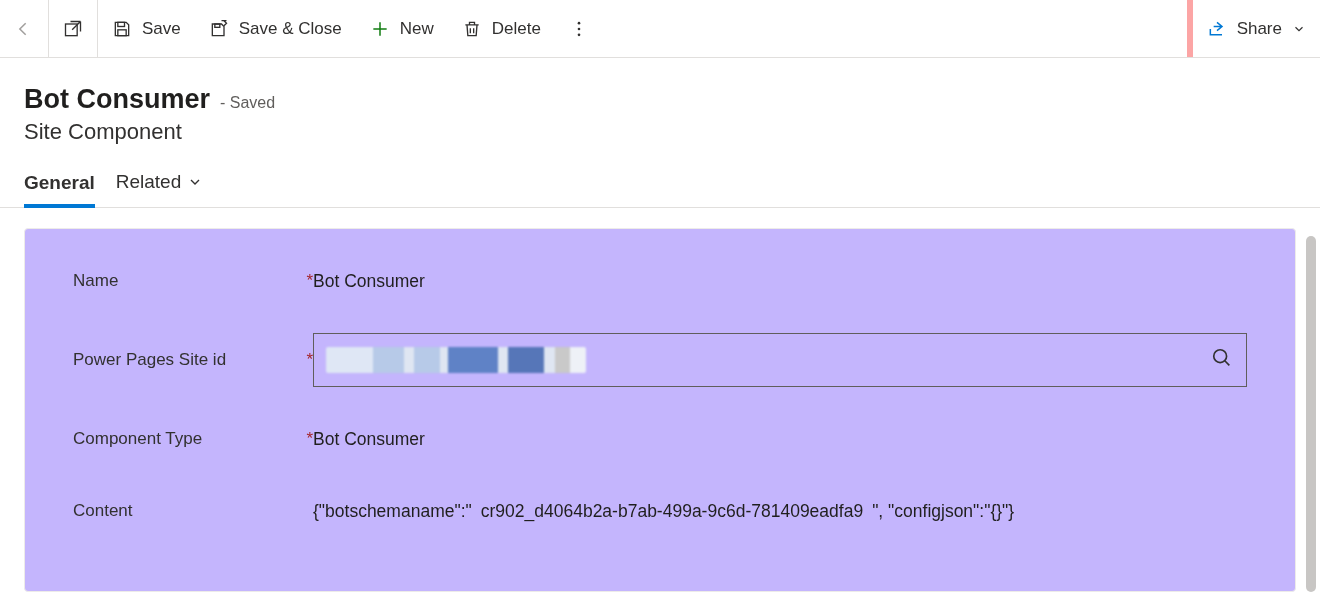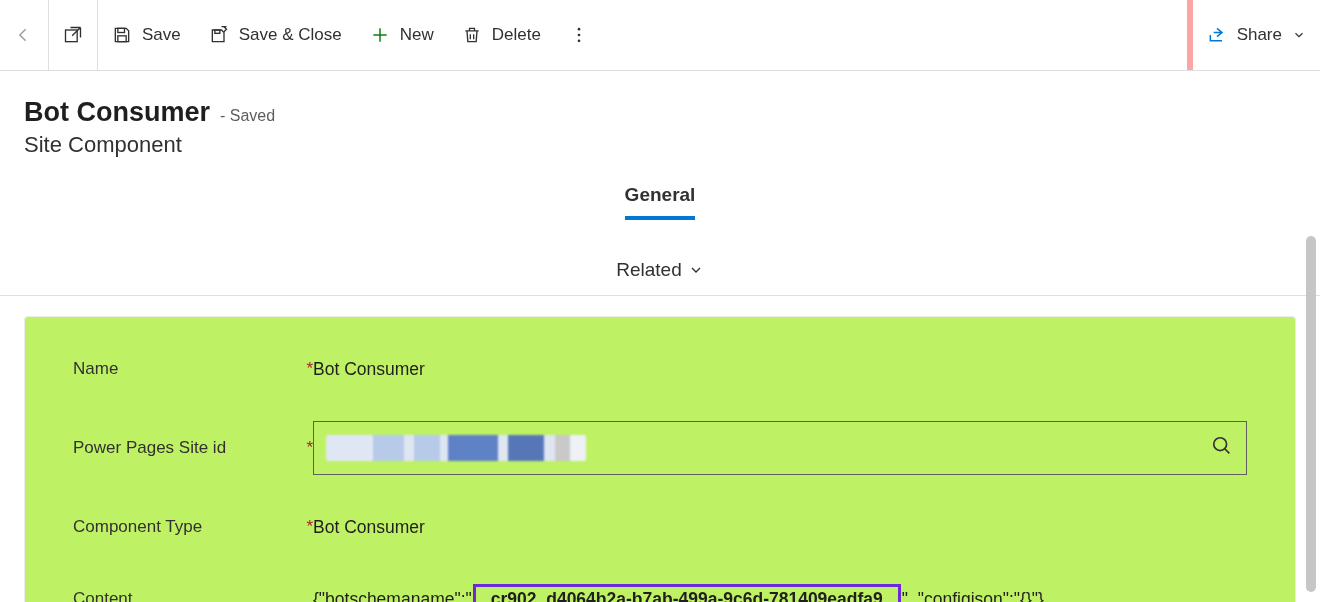"Save" .toolbar { height: 71px -> 58px }
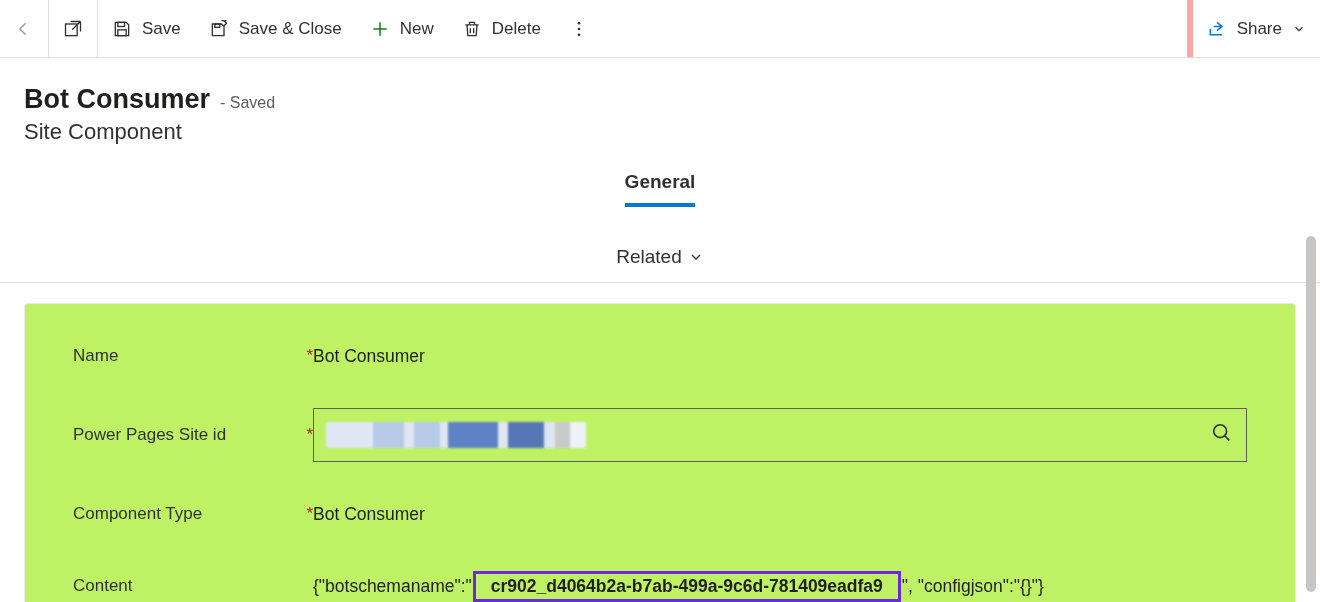"General" .tabs { flex-direction: column -> none; gap: 40px -> 21px }
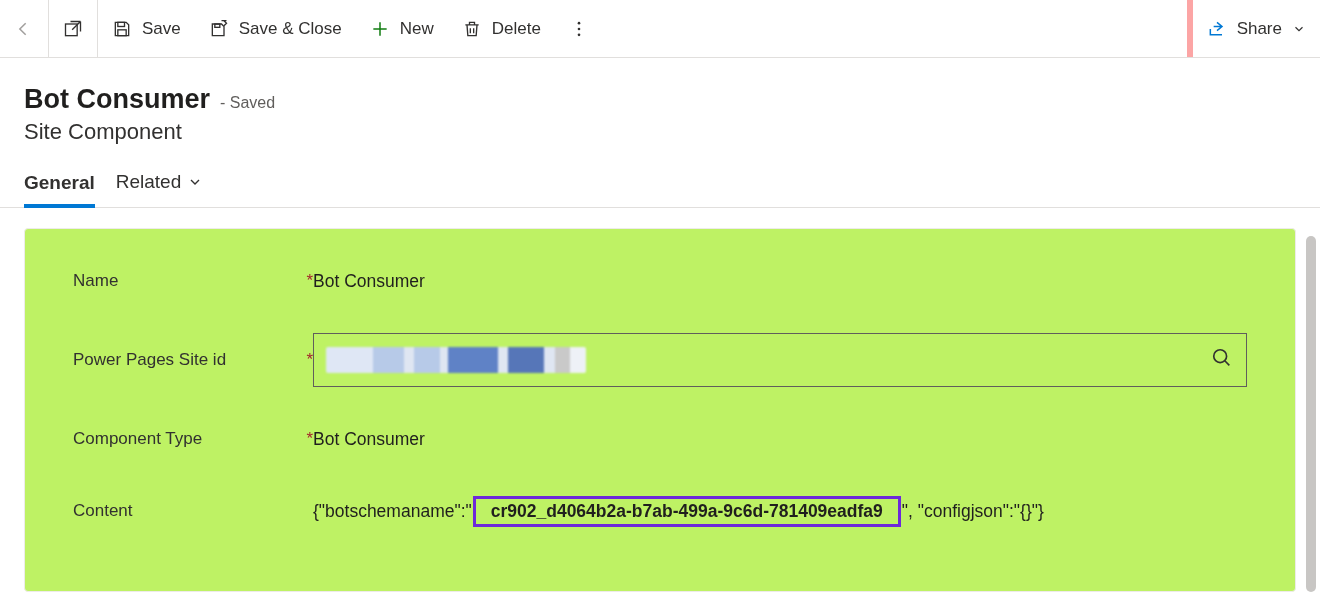"Name" .form-card { background: #bef264 -> #c4b5fd }
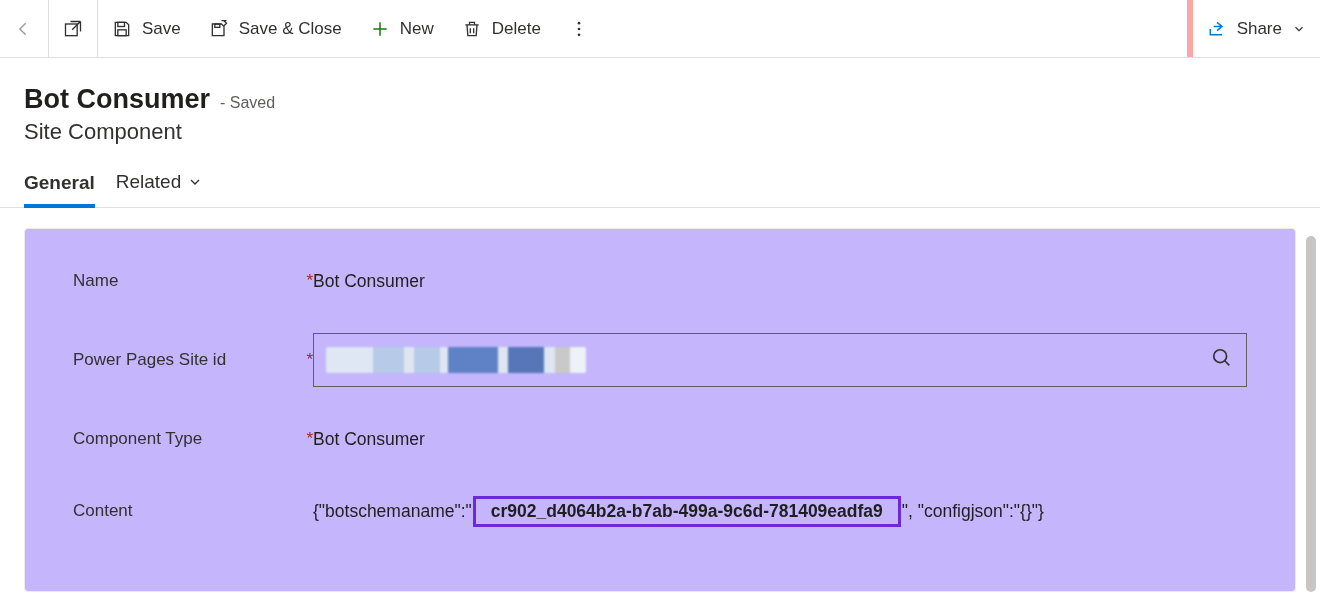"cr902_d4064b2a-b7ab-499a-9c6d-781409eadf" .highlight-red { border: 3px solid #6d28d9 -> 3px solid #c4b5fd; font-weight: bold -> none; padding: 2px 15px -> 2px 5px }
